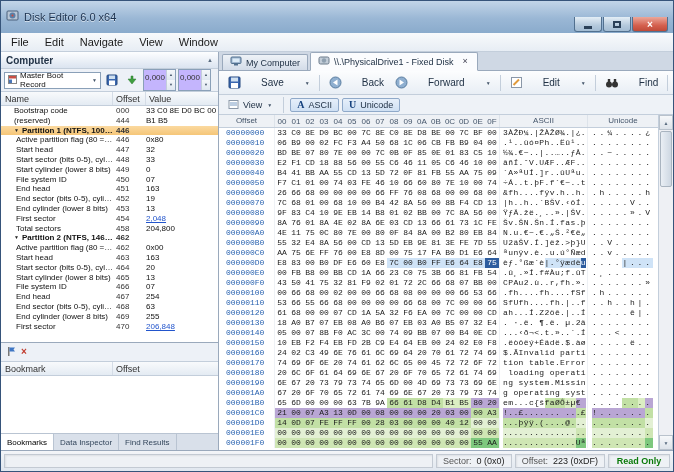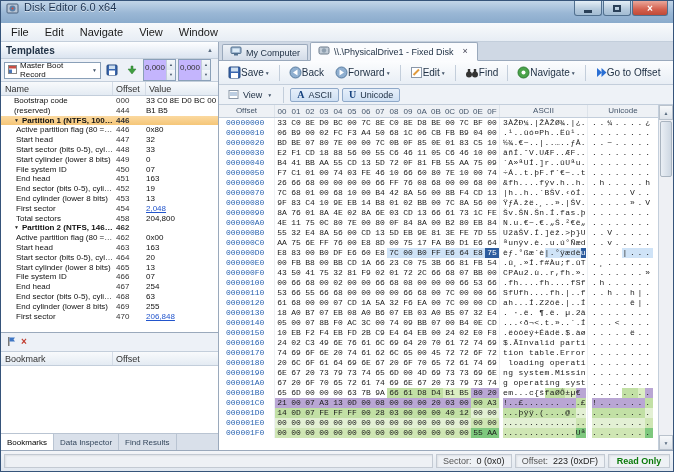"Disk Editor 6.0 x64" .titlebar { align-items: flex-start -> center; padding: 0 5px -> 16px 5px }
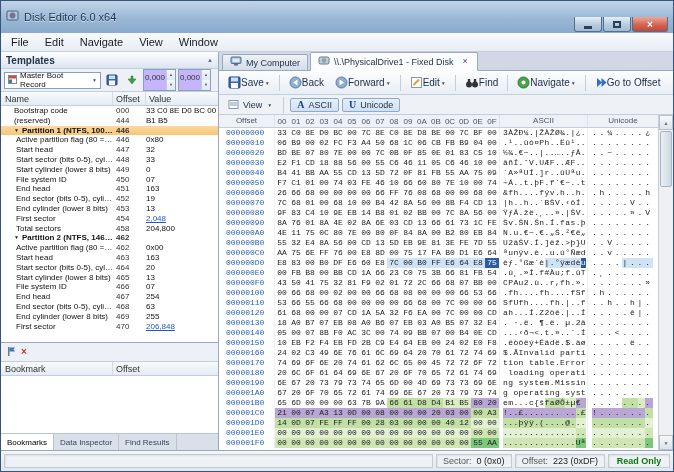"Templates" span { text: Templates -> Computer }
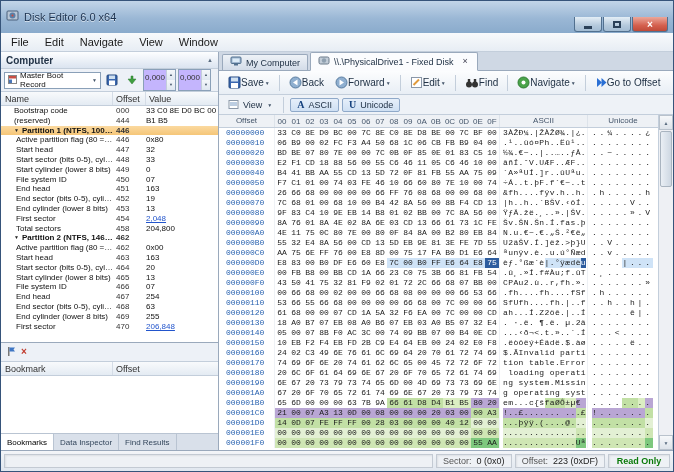"Save" .tb-btn { gap: 0 -> 20px }
